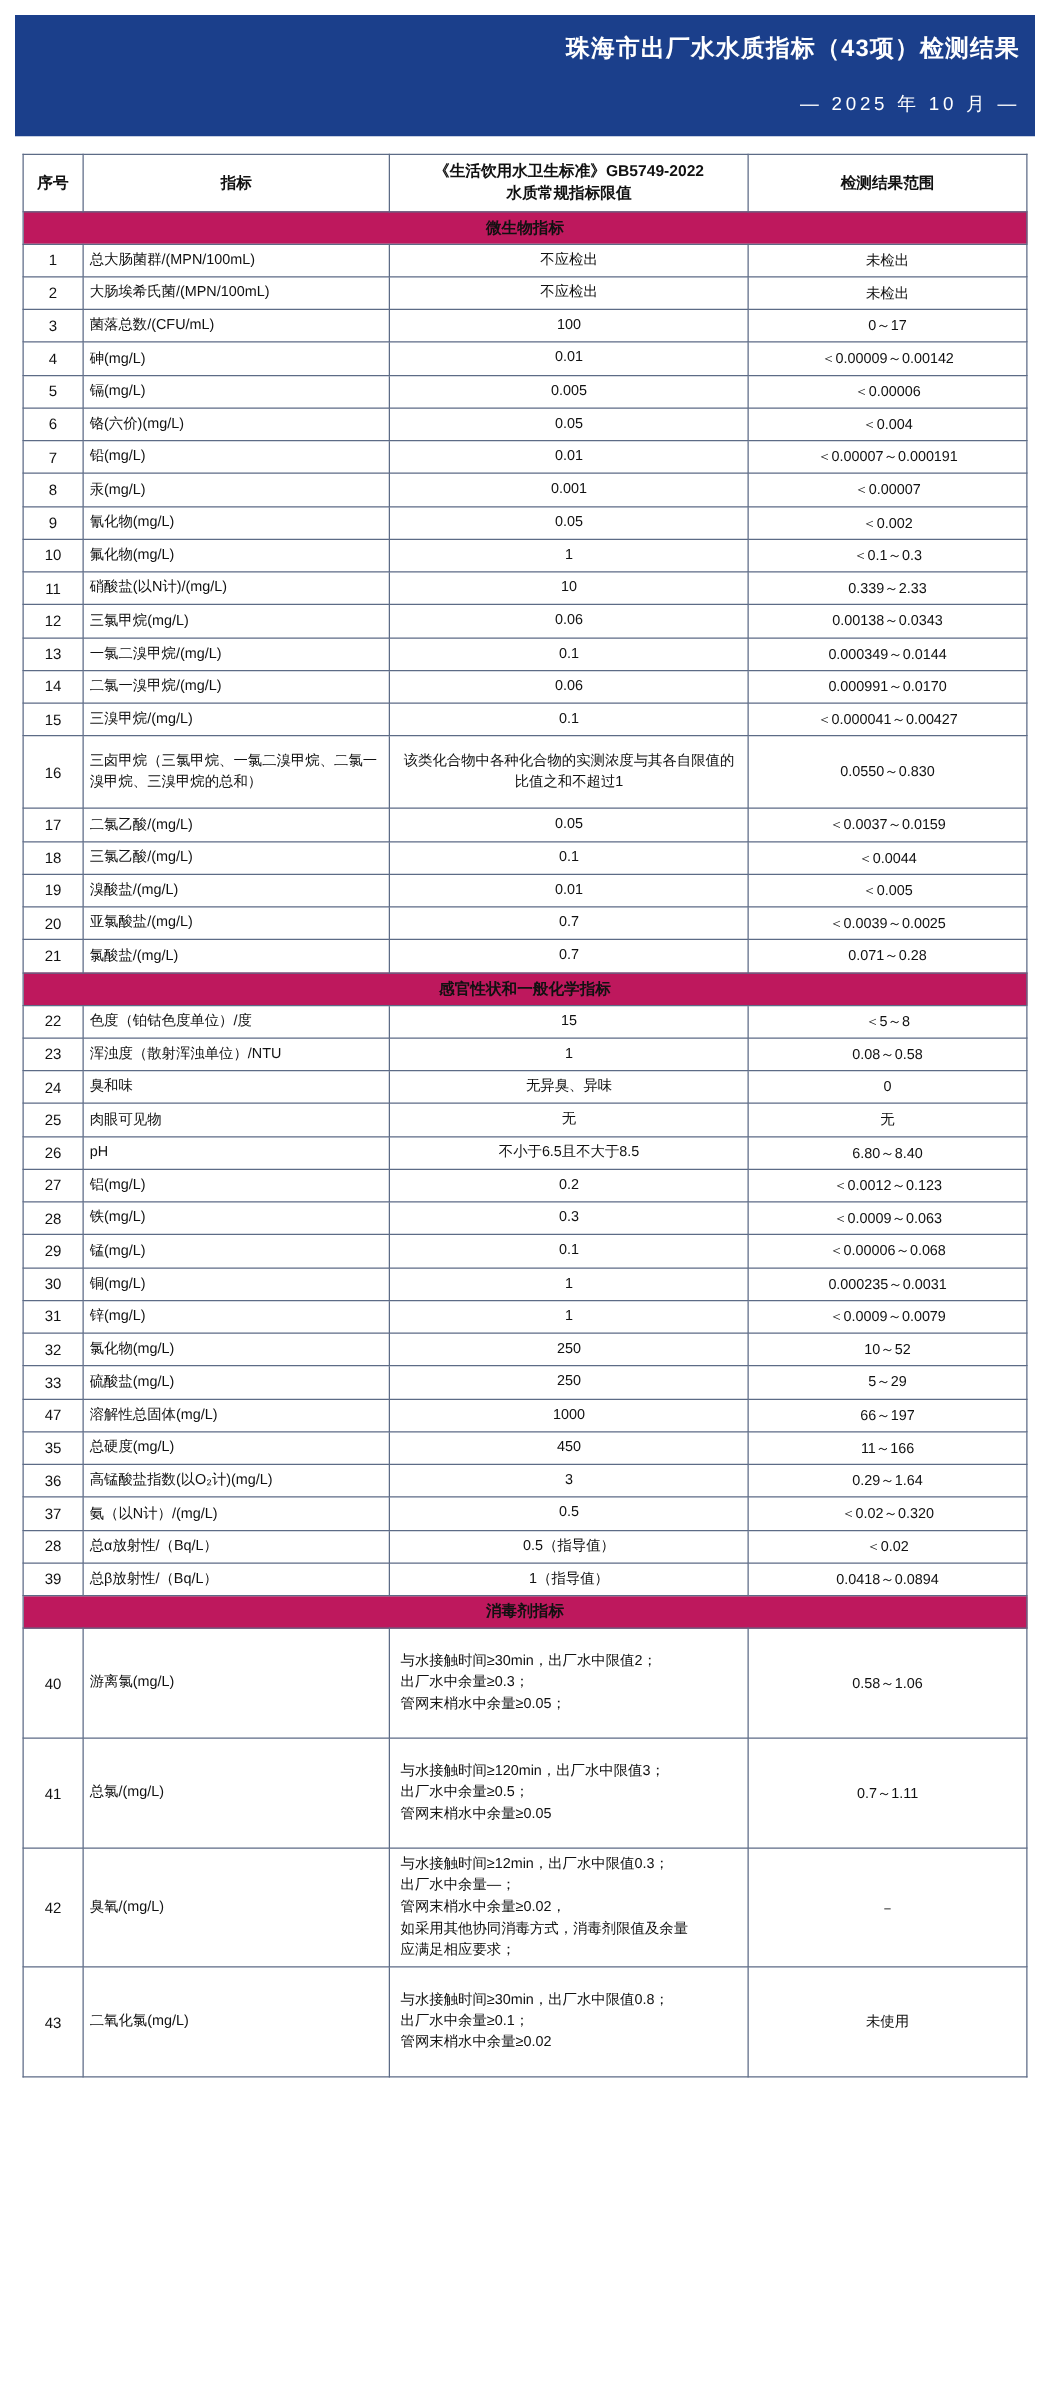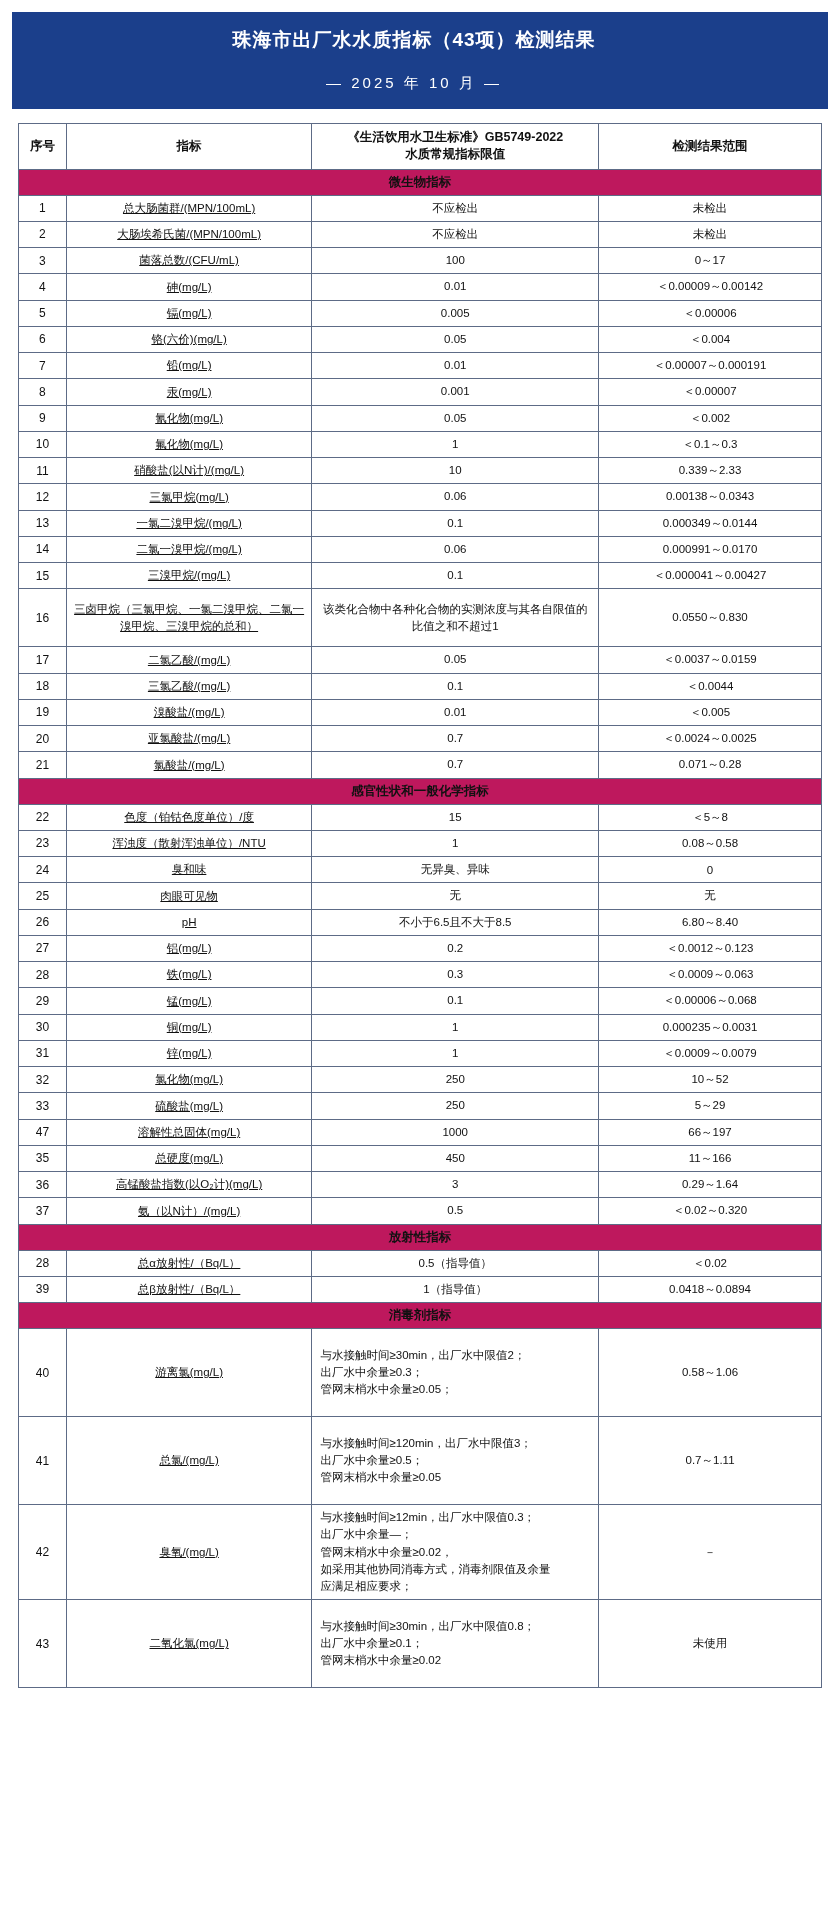"珠海市出厂水水质指标（43项）检测结果" .header-band { padding: 14px 22px 16px 10px -> 14px 12px 16px 10px; text-align: center -> right }
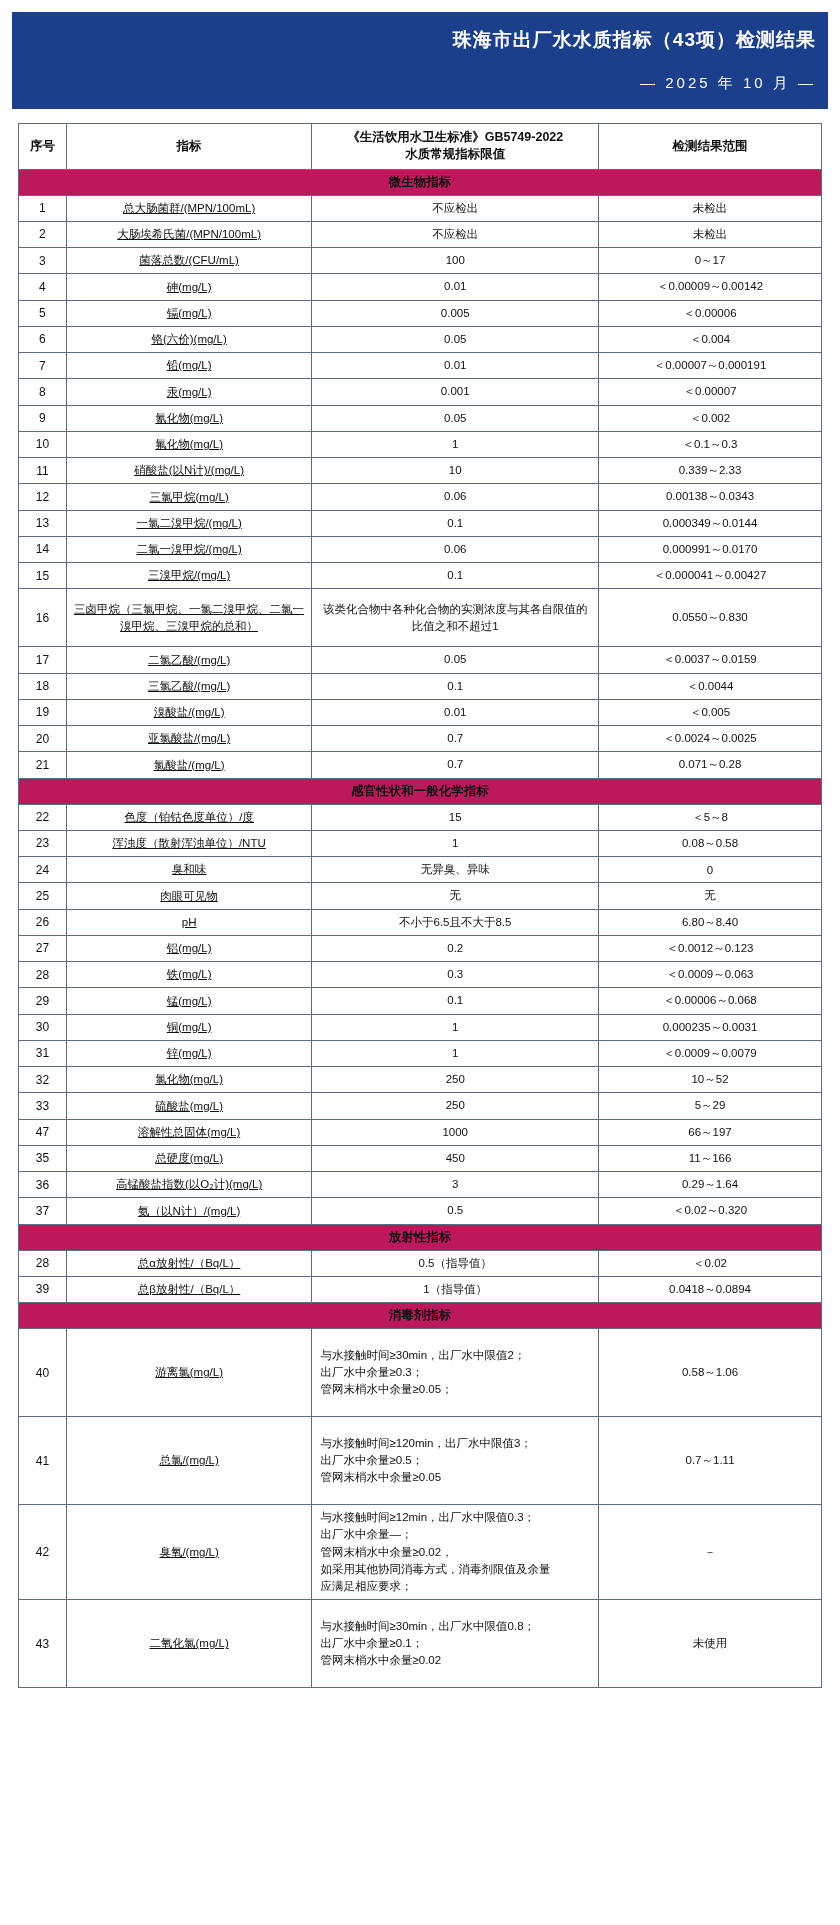"总大肠菌群/(MPN/100mL)" td.name { text-align: center -> left; text-decoration: underline -> none }
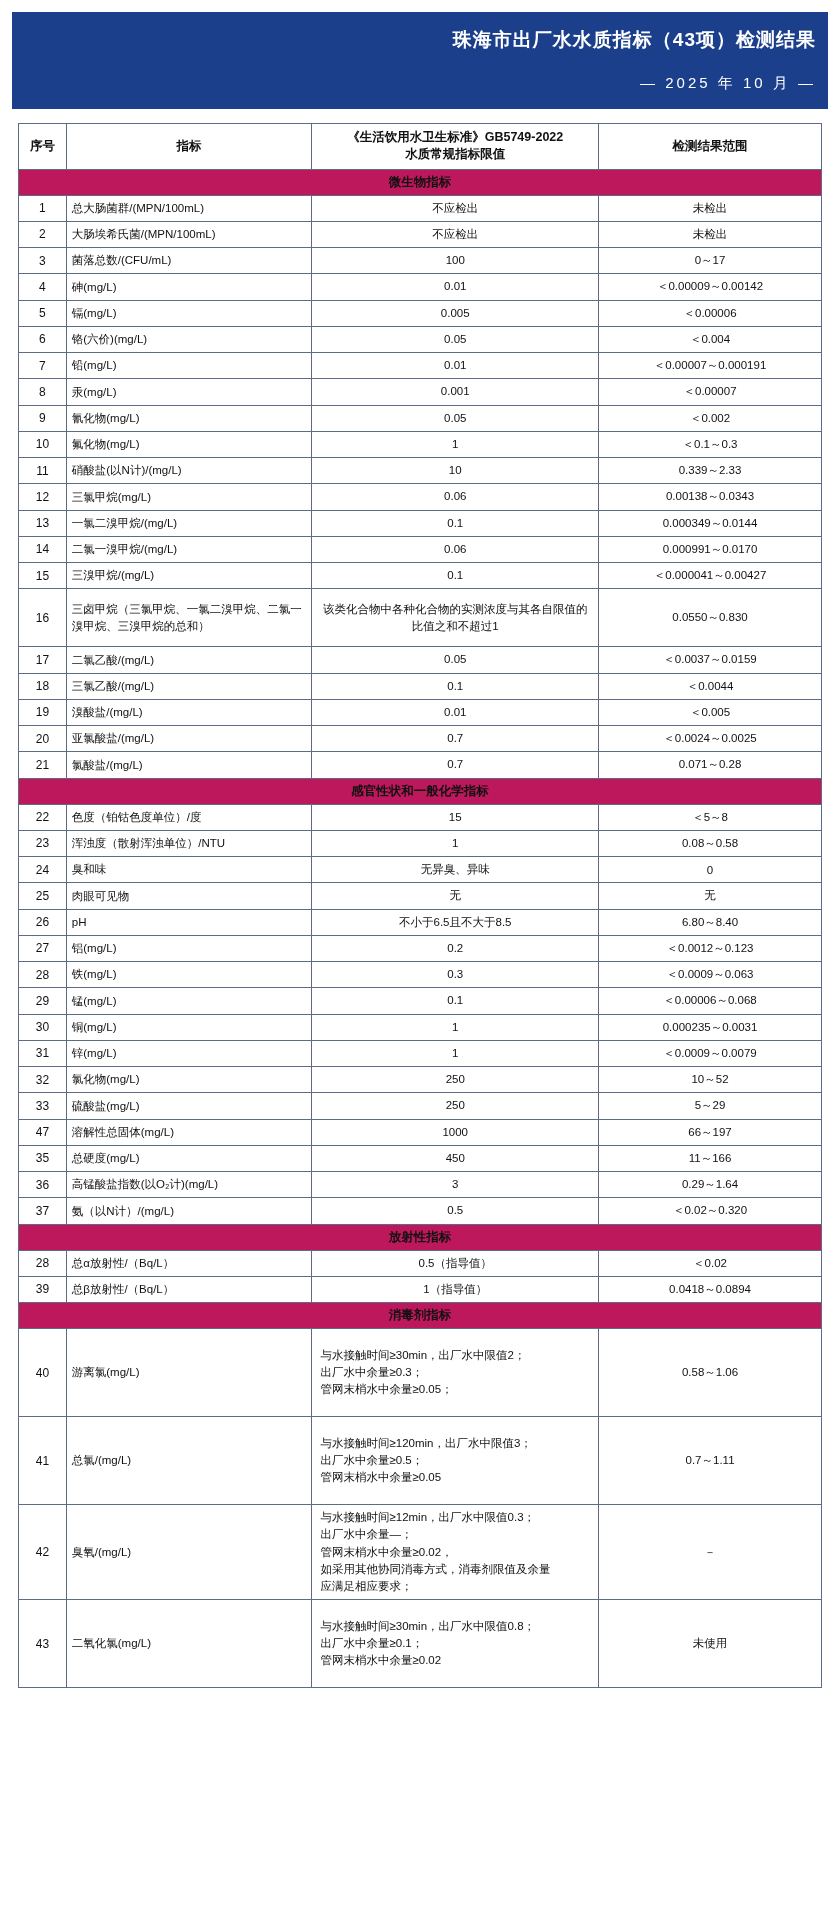"＜0.0024～0.0025" td.result { text: 0.0024 -> 0.0039 }
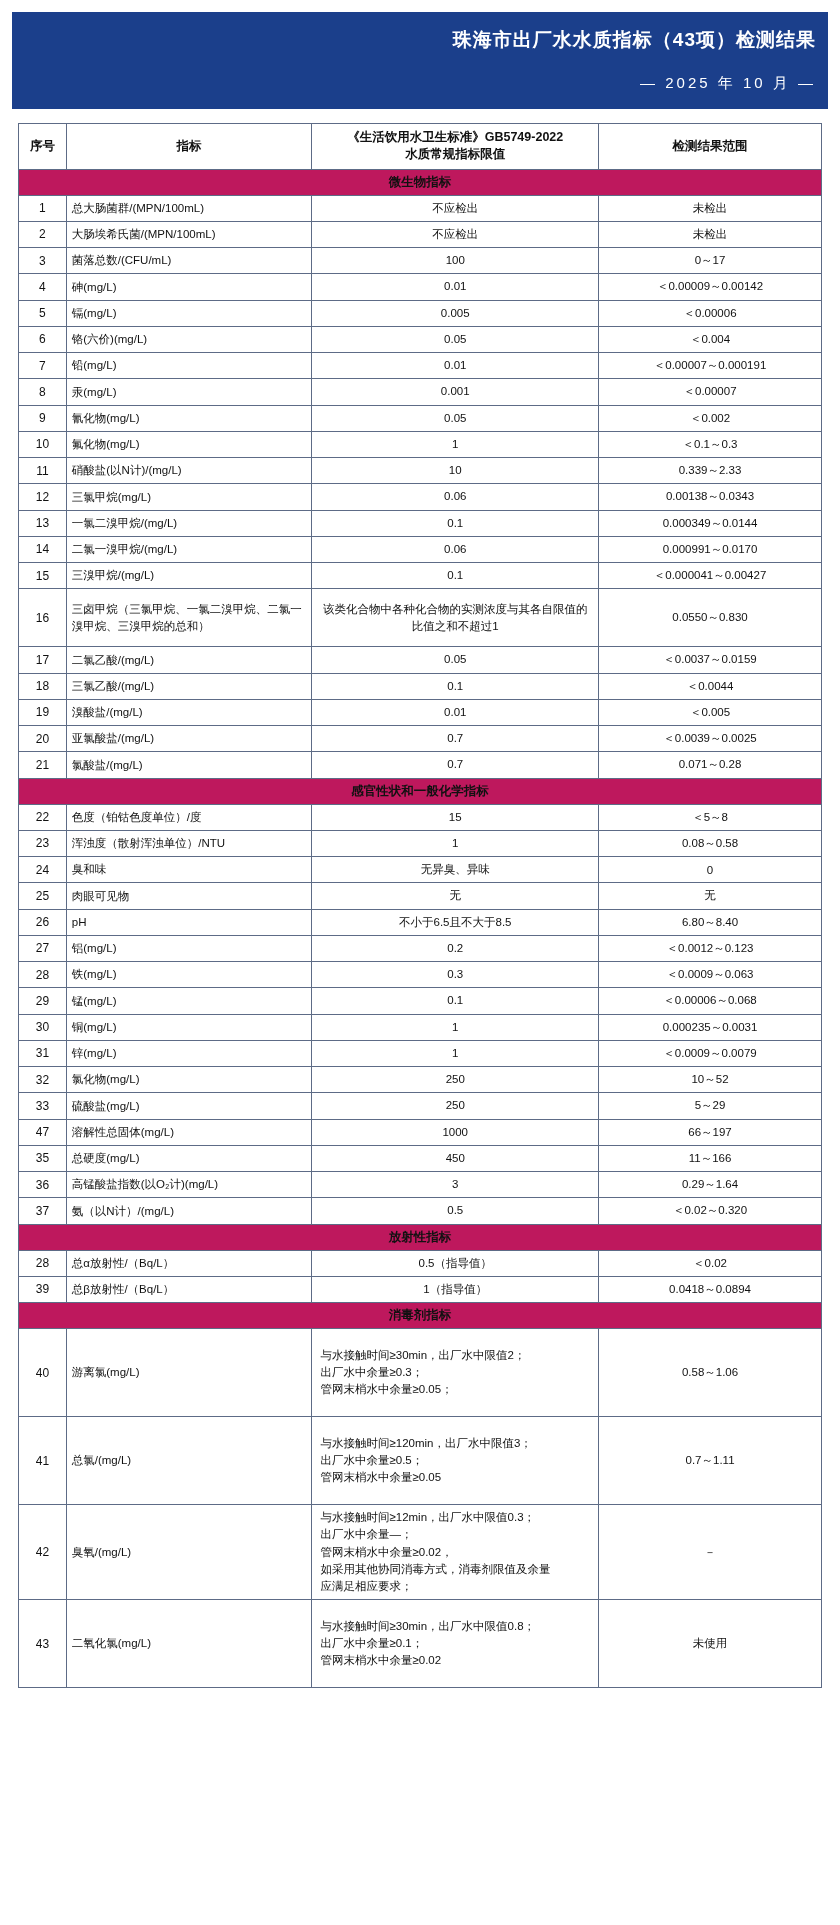"放射性指标" tr.section { html: <tr> <td>放射性指标</td> </tr> -> none }
